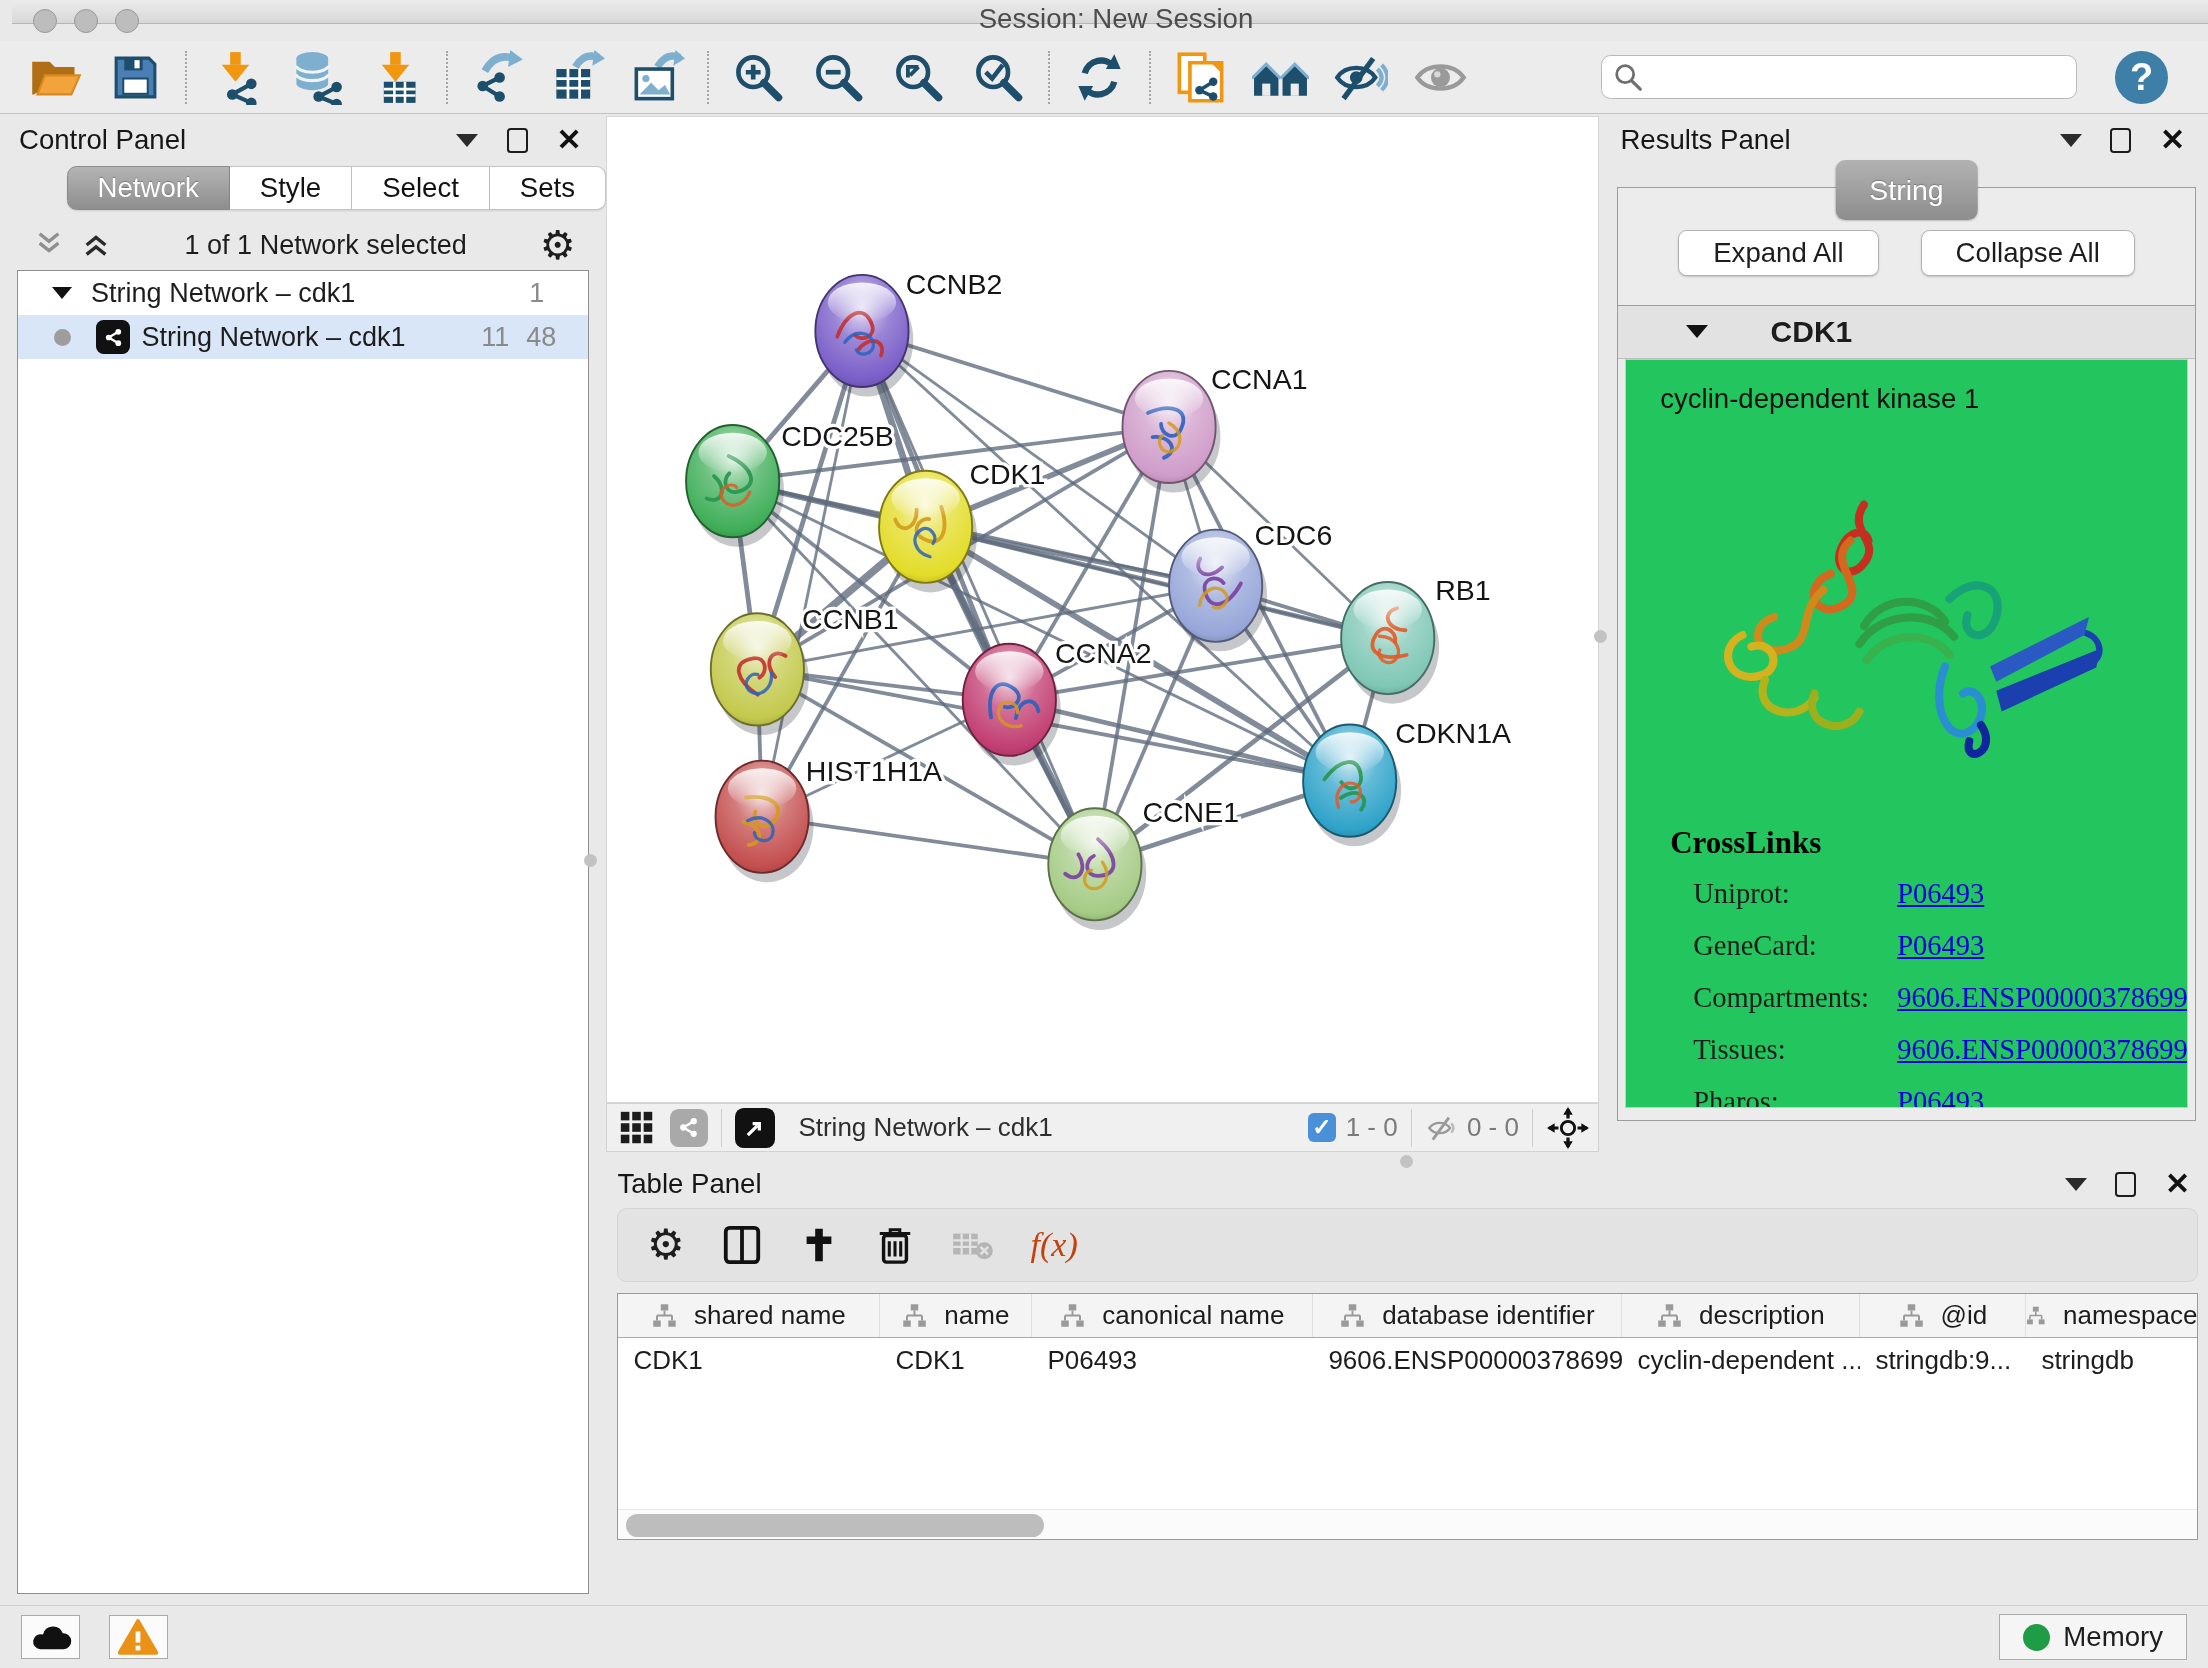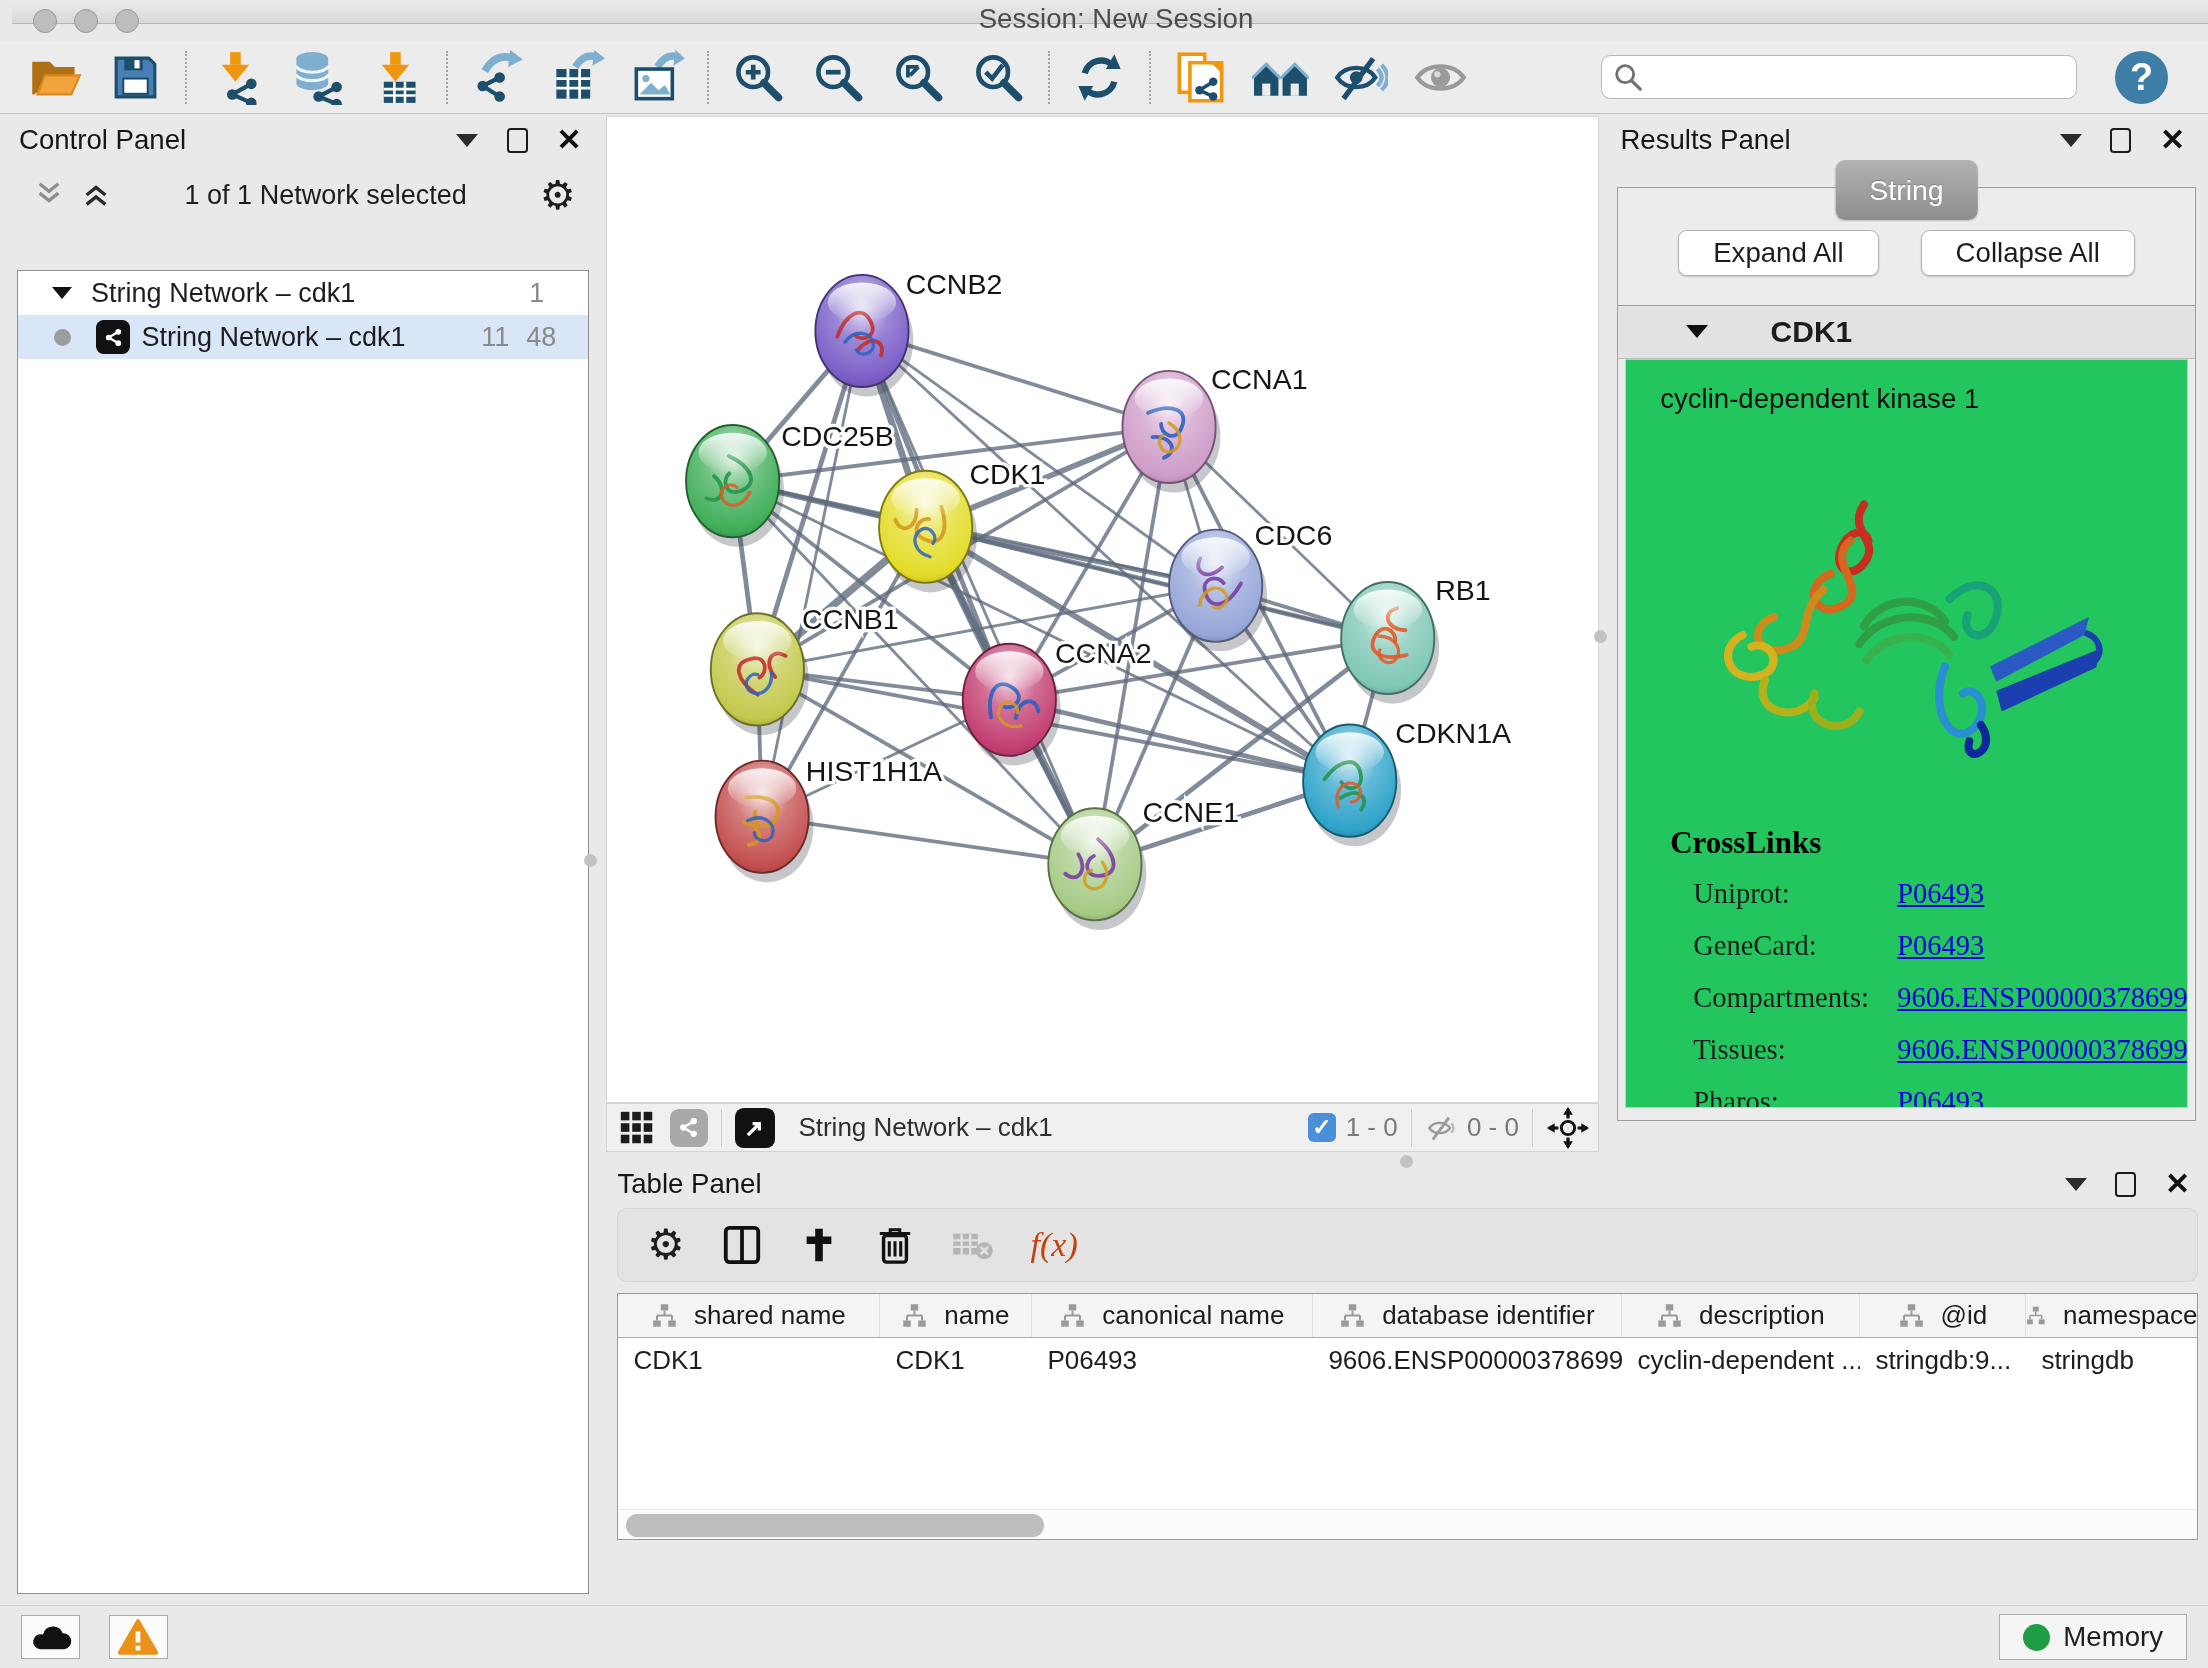"Network" div.tabs { html: none -> <div> <div>Network</div> <div>Style</div> <div>Select</div> <div>Sets</div> </div> }
